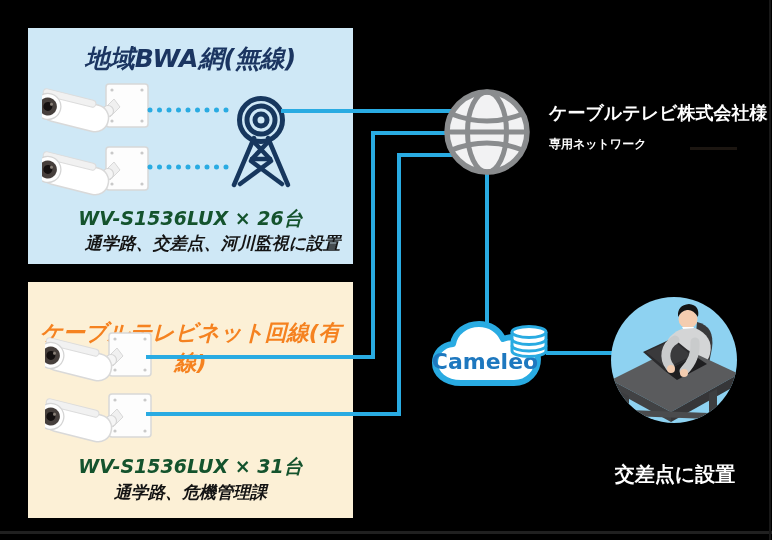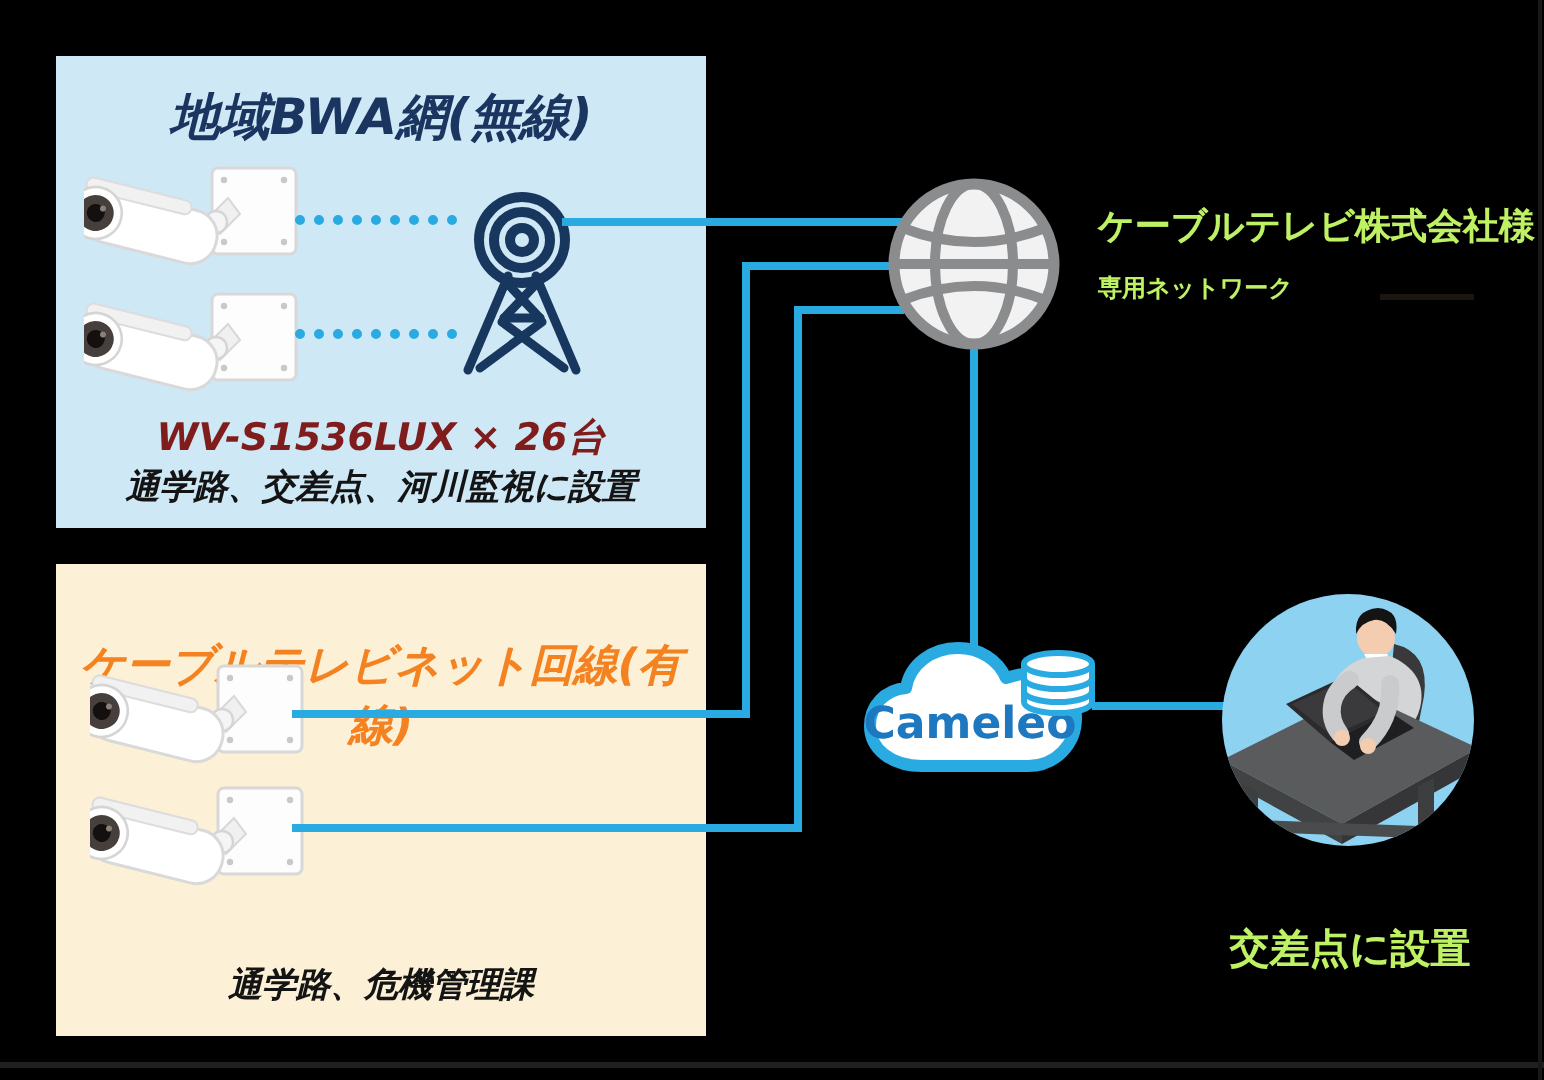"ケーブルテレビ株式会社様" .dark-note { color: #bef264 -> #ffffff }
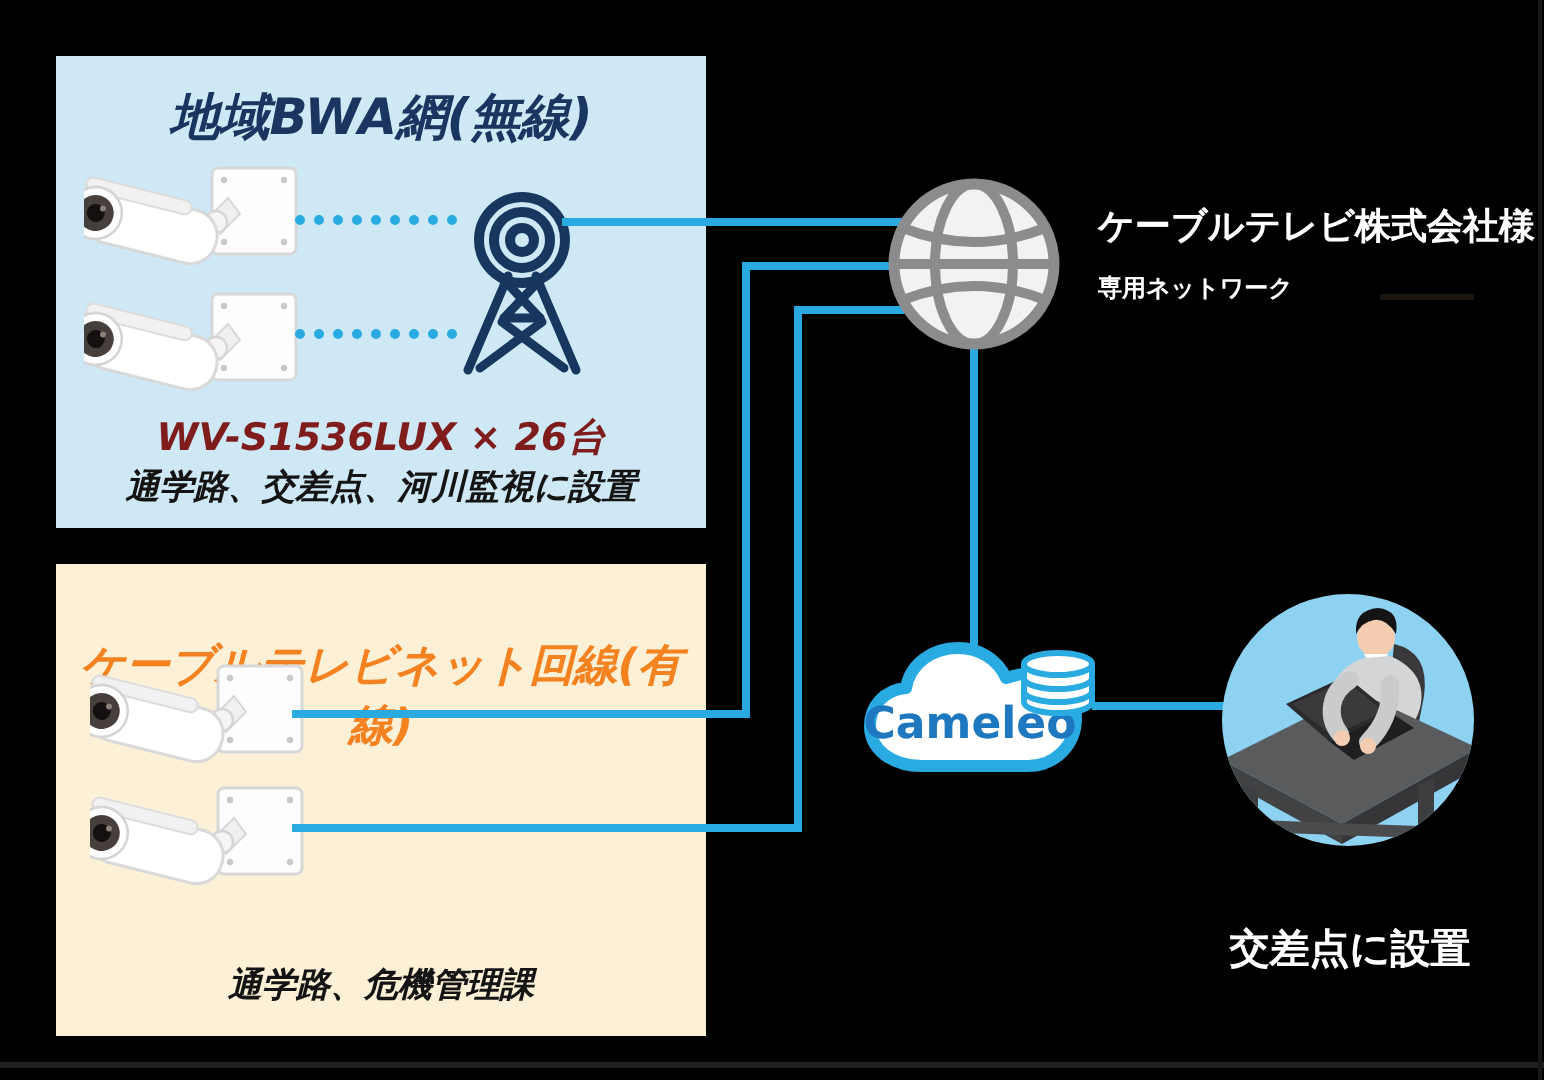"WV-S1536LUX × 26台" .model-line { color: #7f1d1d -> #14532d }
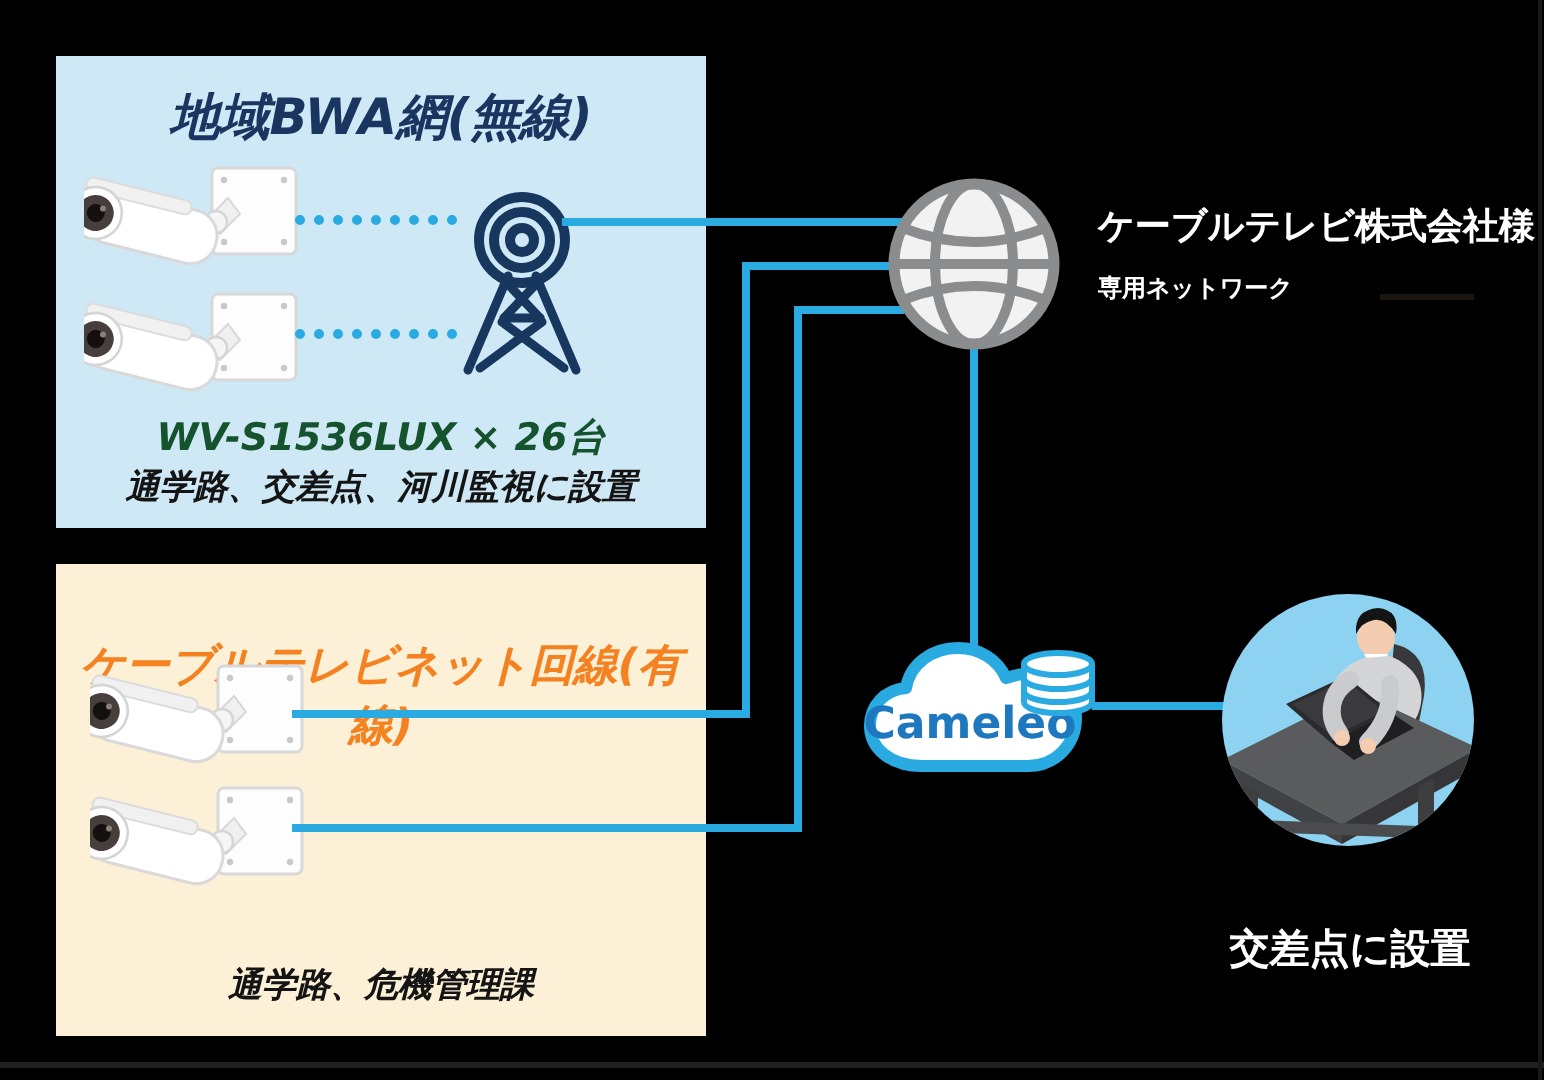"通学路、交差点、河川監視に設置" div.place-line { padding-left: none -> 22px }
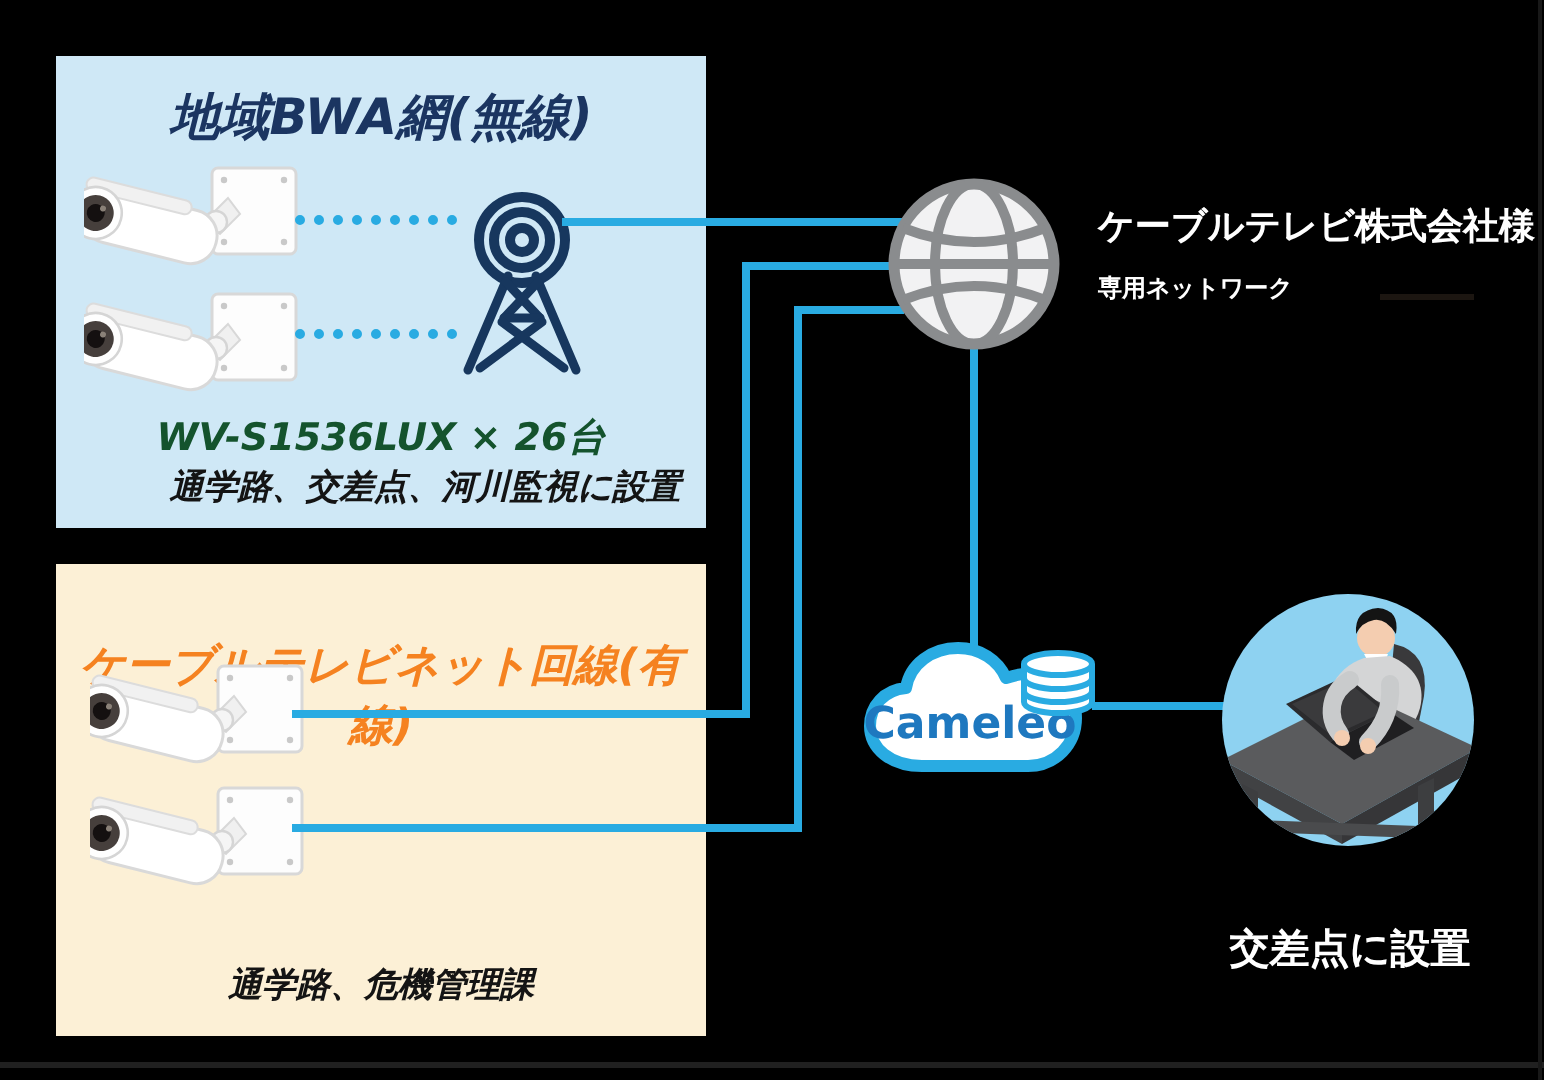"WV-S1536LUX × 31台" div.model-line { html: none -> <div>WV-S1536LUX × 31台</div> }
